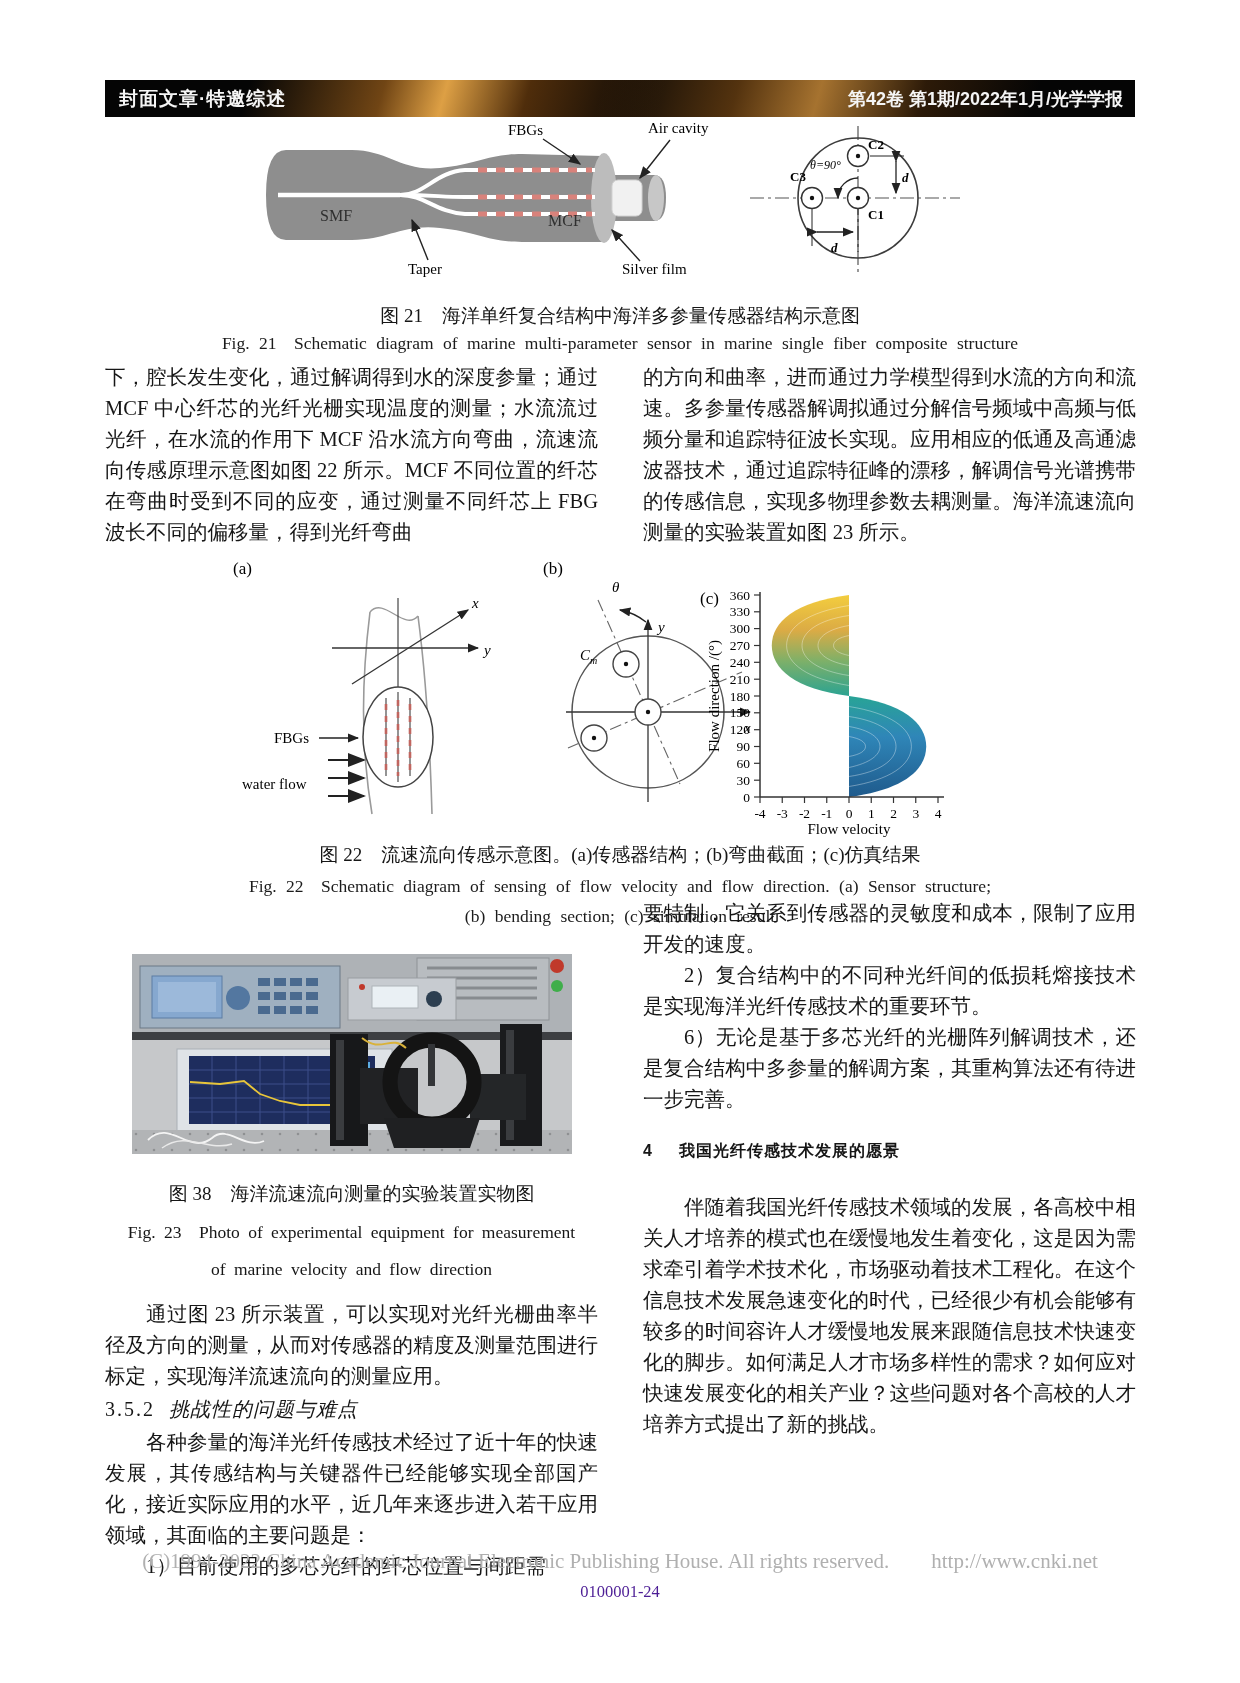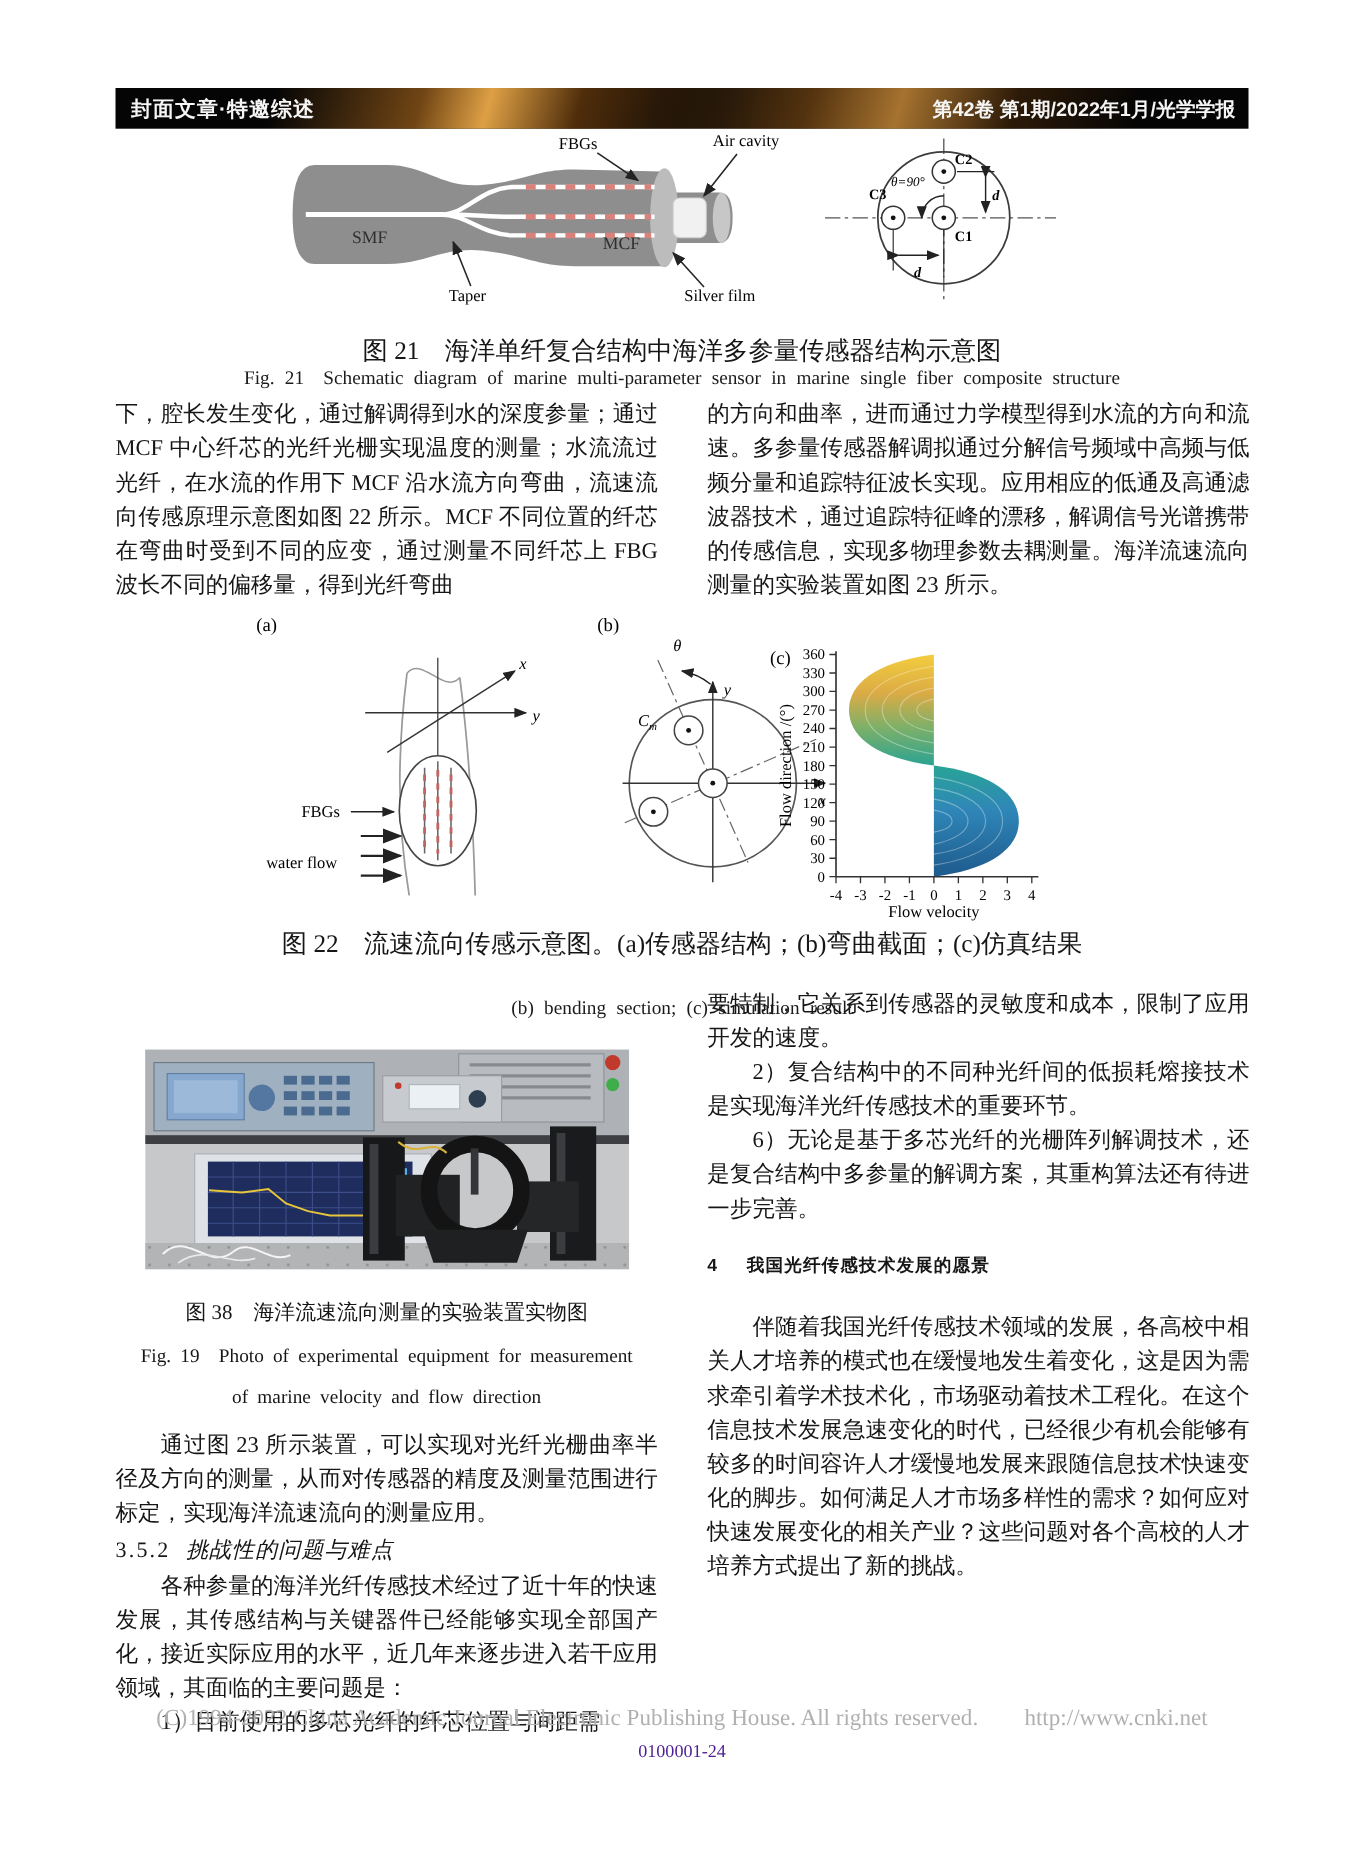"图 21 海洋单纤复合结构中海洋多参量传感器结构示意图" .cap-zh { font-size: 23px -> 19px }
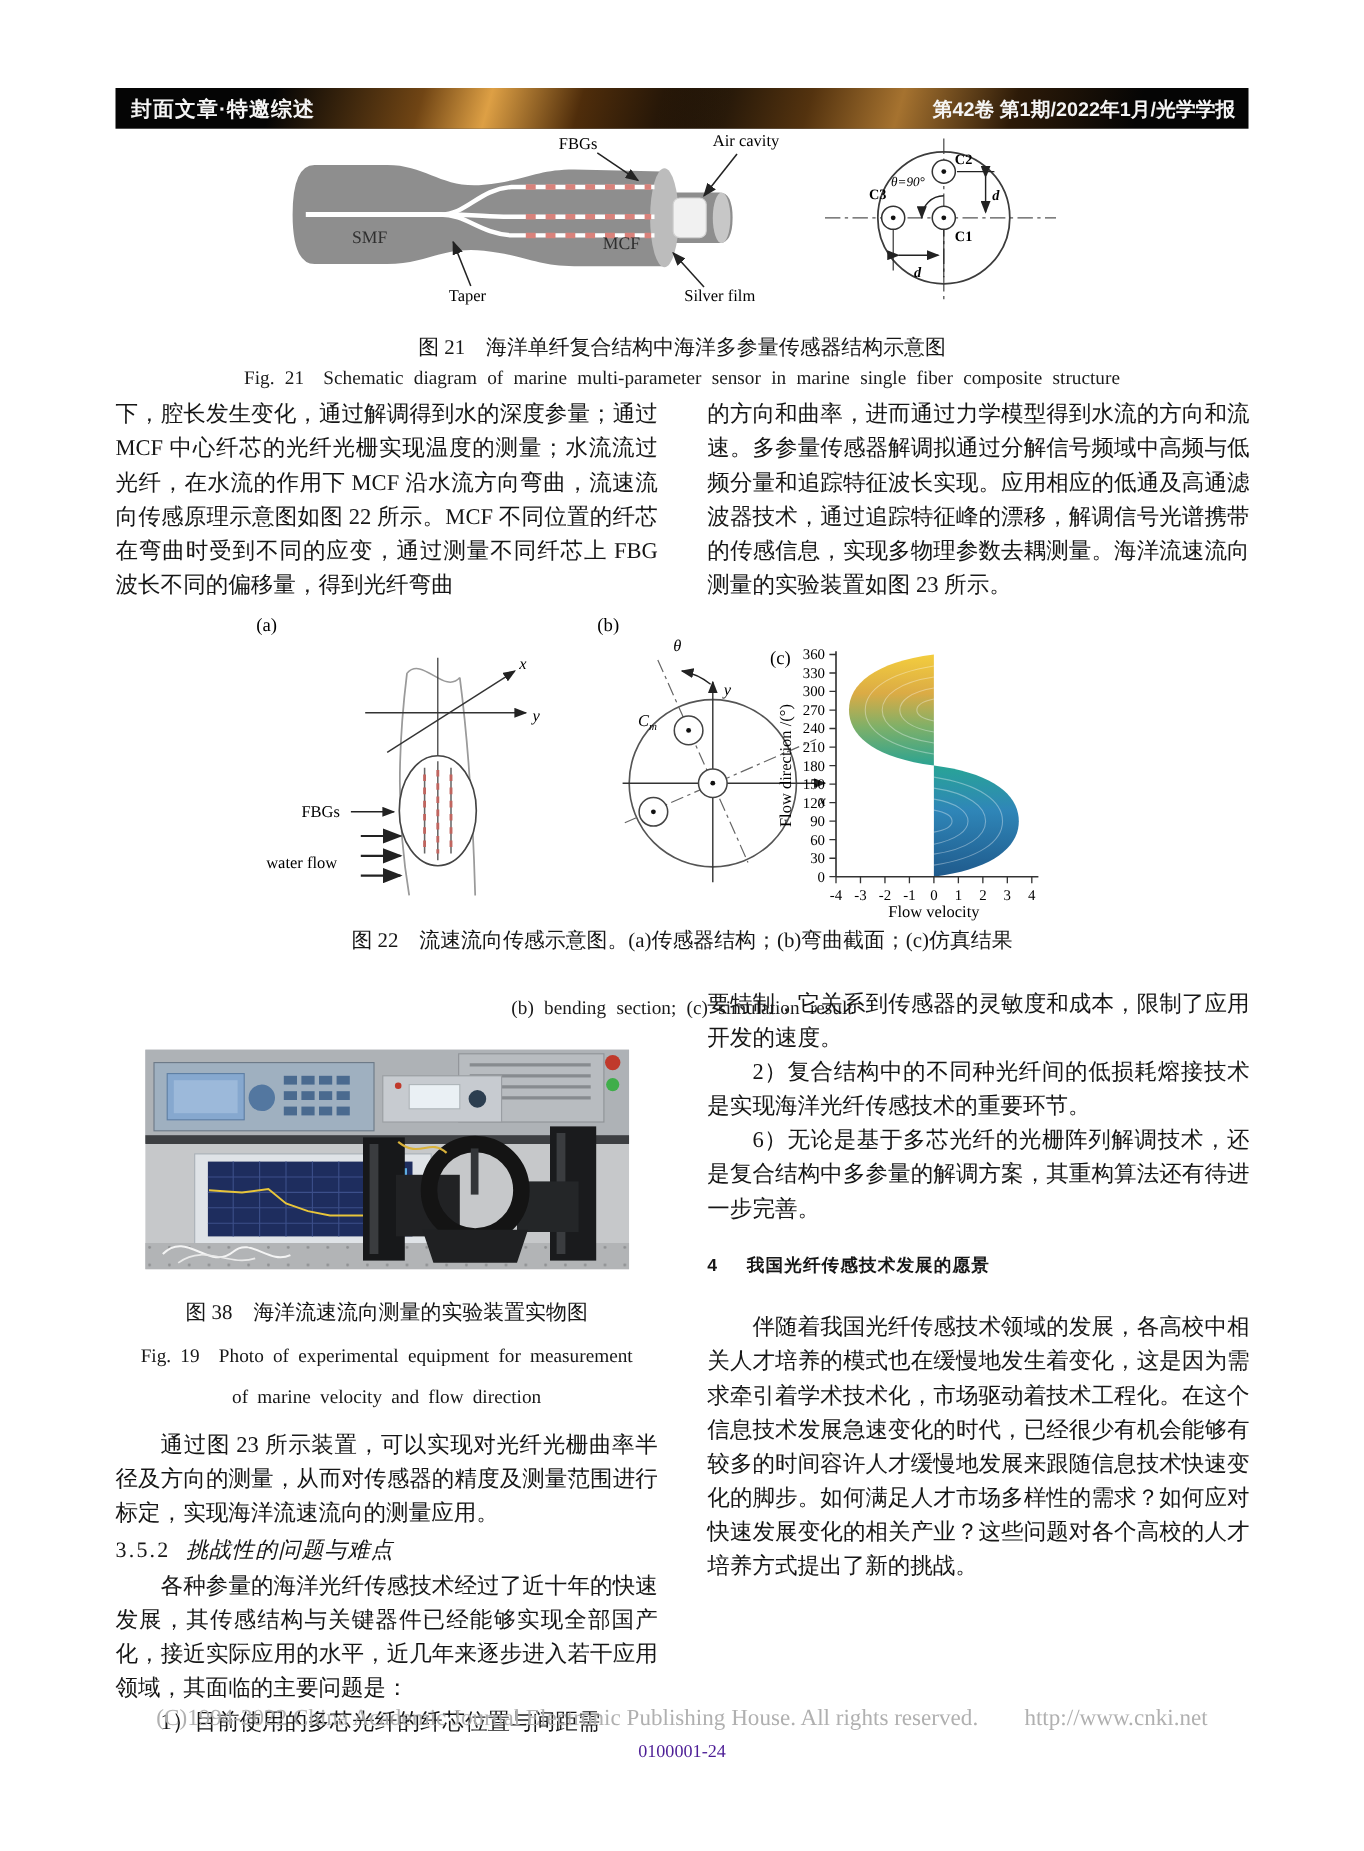"Fig. 22 Schematic diagram of" div.cap { html: none -> <div>Fig. 22 Schematic diagram of sensing of flow velocity and flow direction. (a) Sensor structure;</div> }
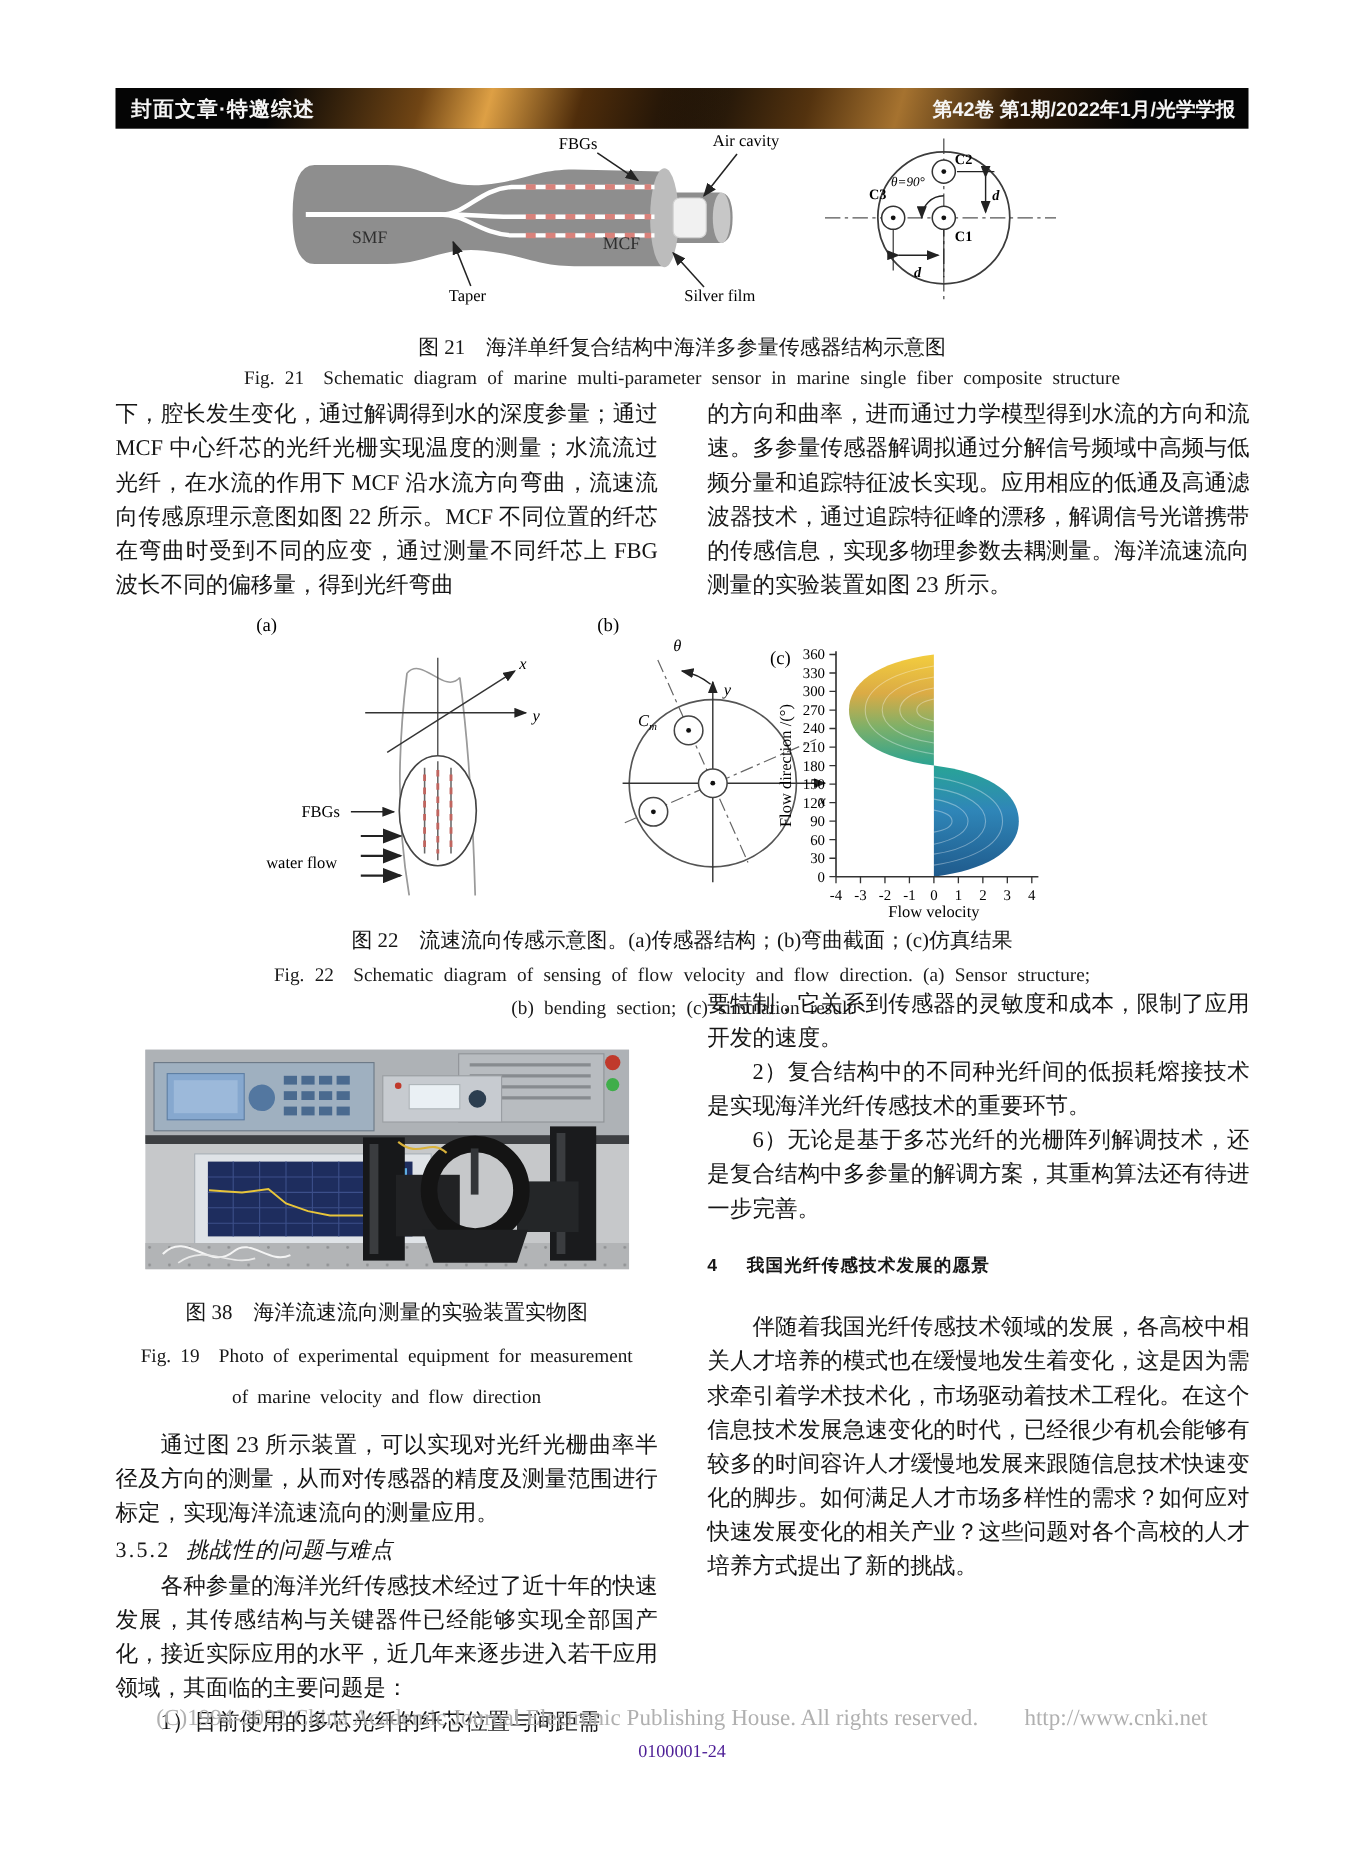"Fig. 19 Photo of experimental" div.cap23 { text: 19 -> 23 }
